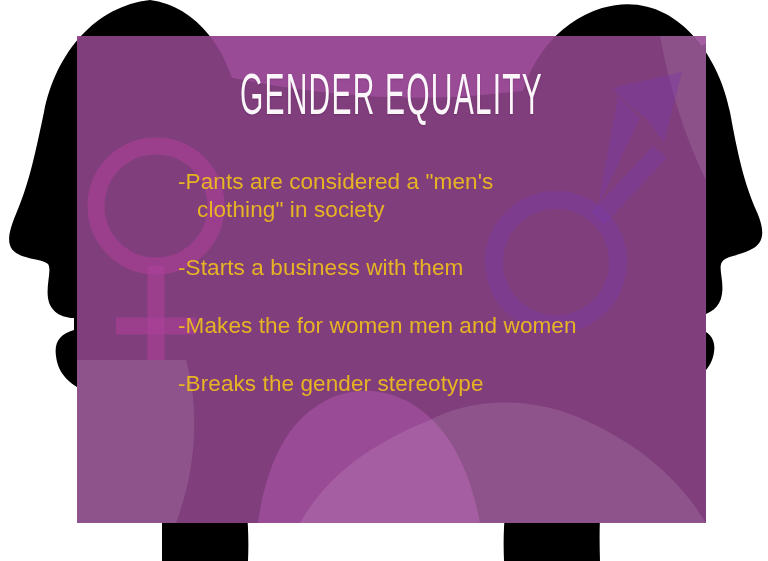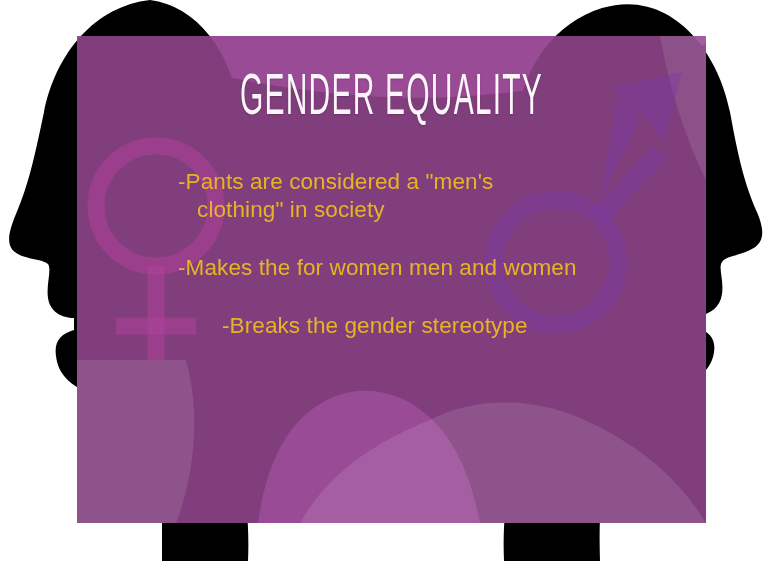"-Starts a business with them" p.bullet { html: none -> <p>-Starts a business with them</p> }
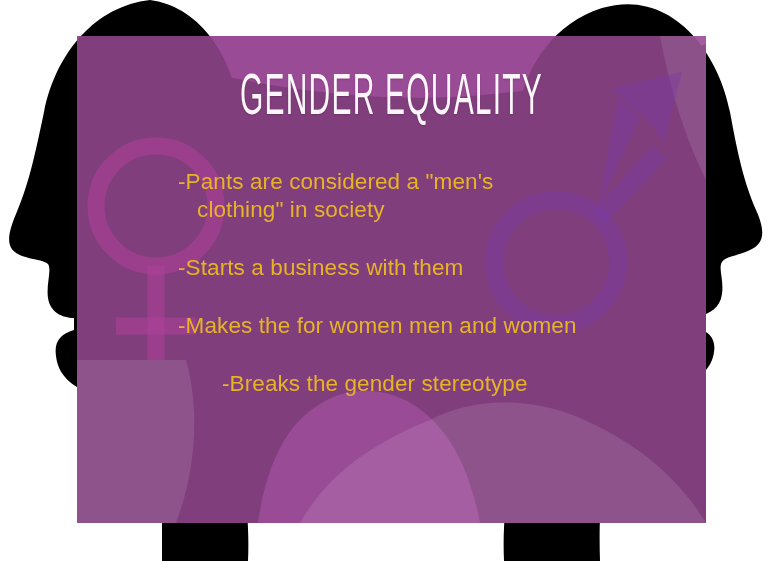"-Breaks the gender stereotype" .bullet:last-child { margin-left: 44px -> none }
